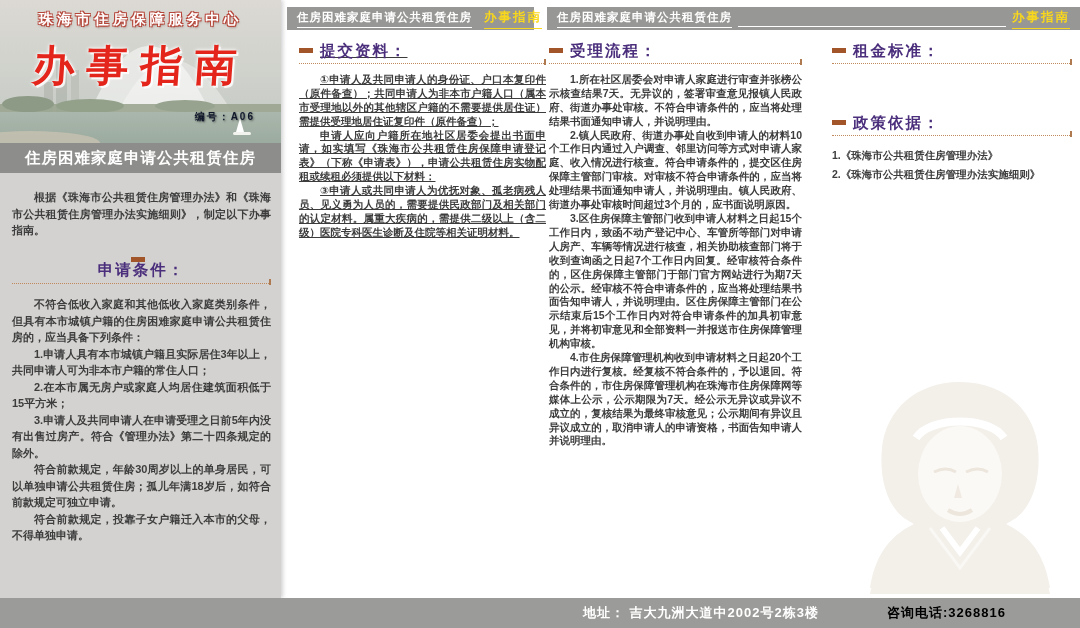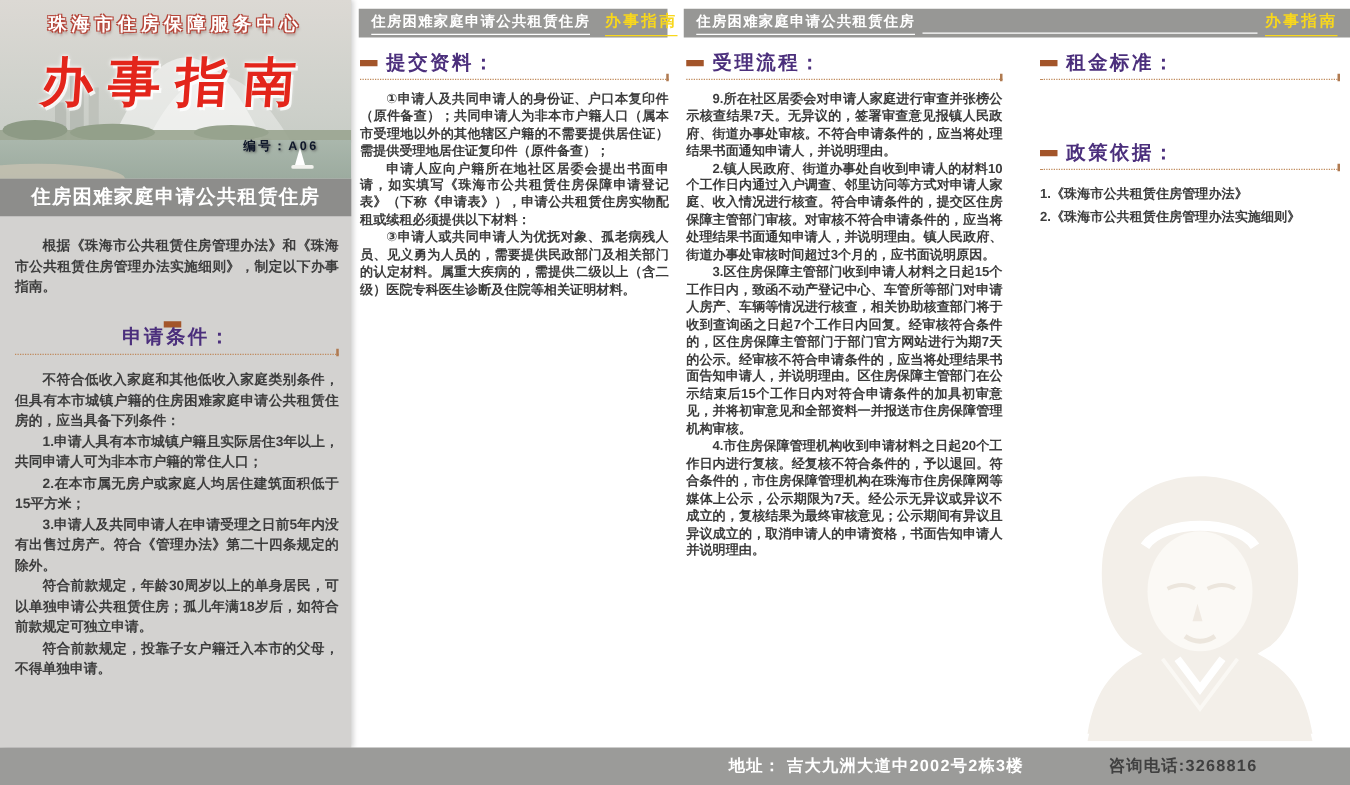"提交资料：" .col2 { left: 288px -> 299px; text-decoration: none -> underline }
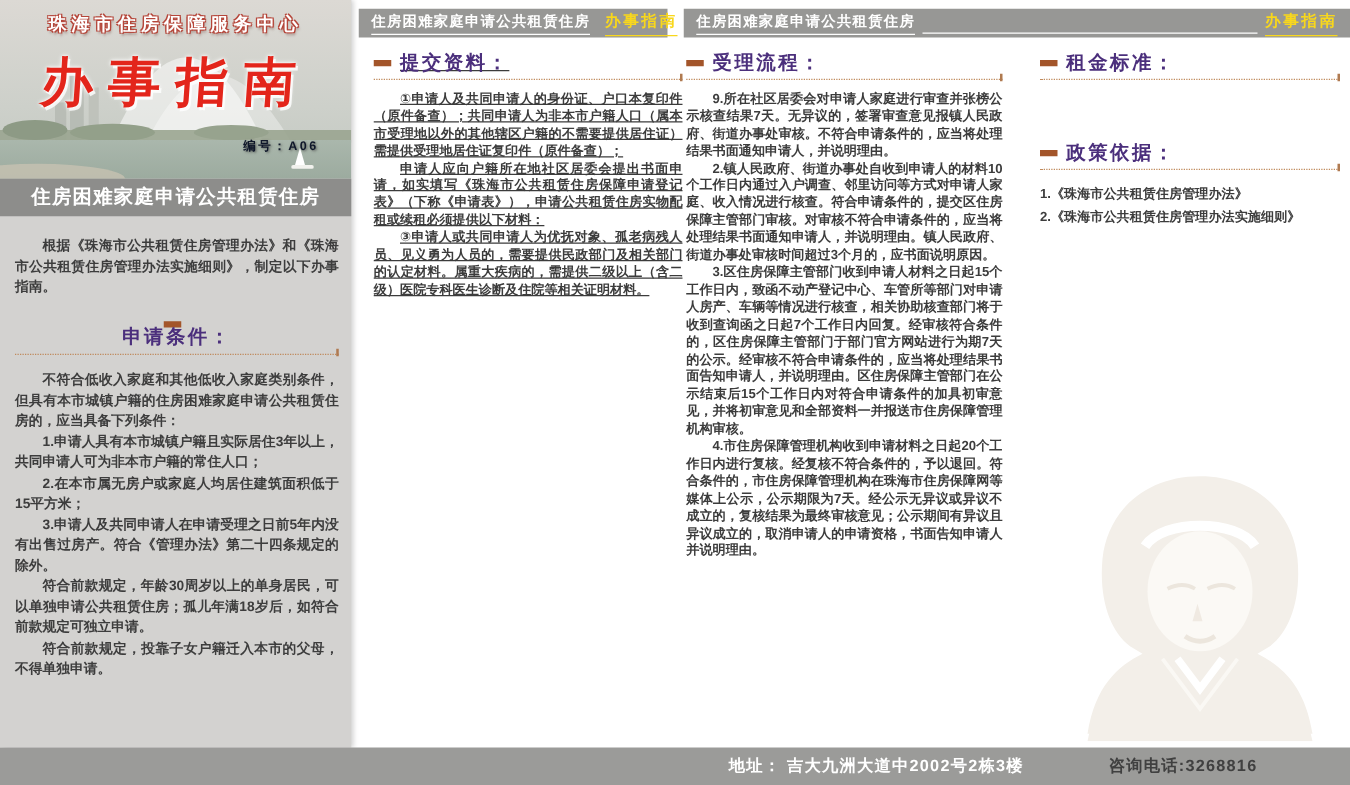"9.所在社区居委会对申请人家庭进行审查并张榜公示核查结果7天。无异议的，签署审查" p { text: 9 -> 1 }
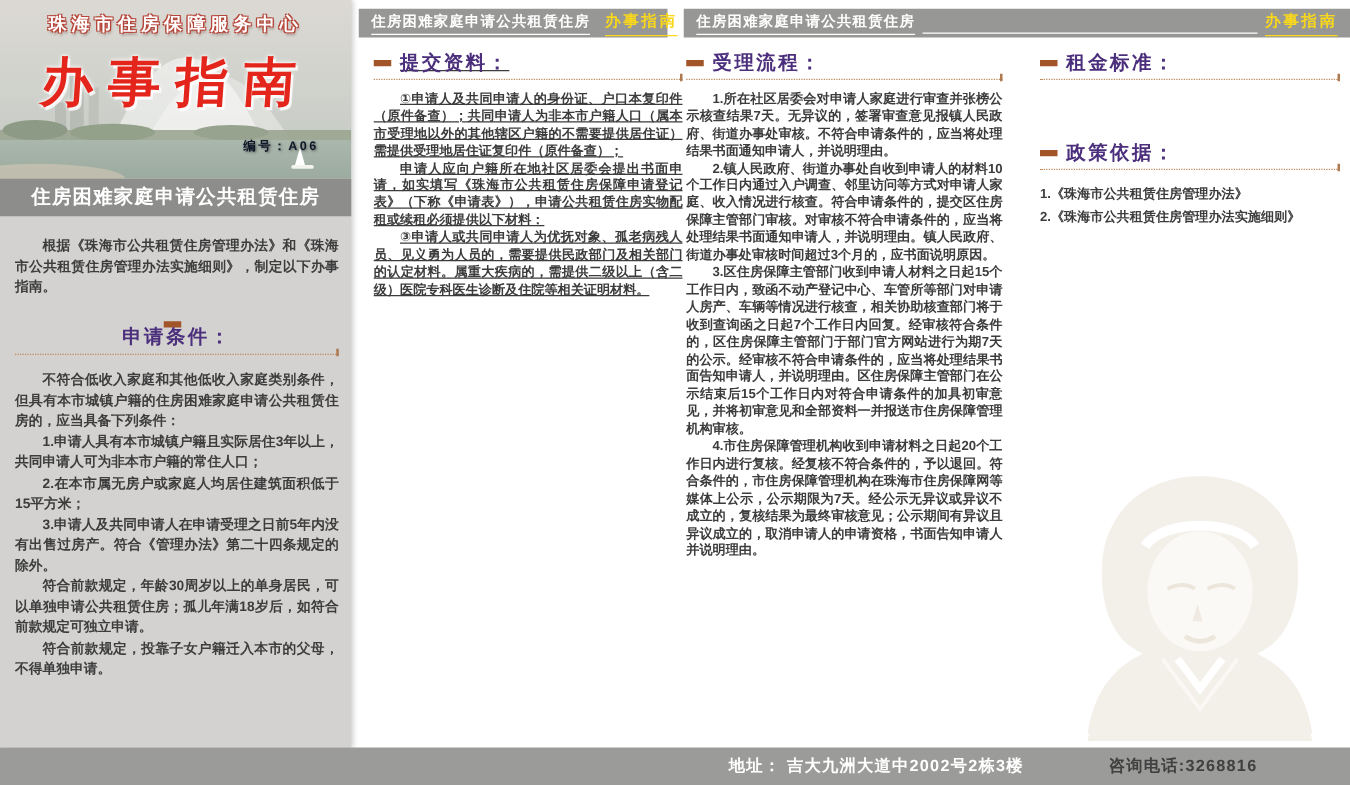"咨询电话:3268816" .footer-phone { color: #404040 -> #000000 }
